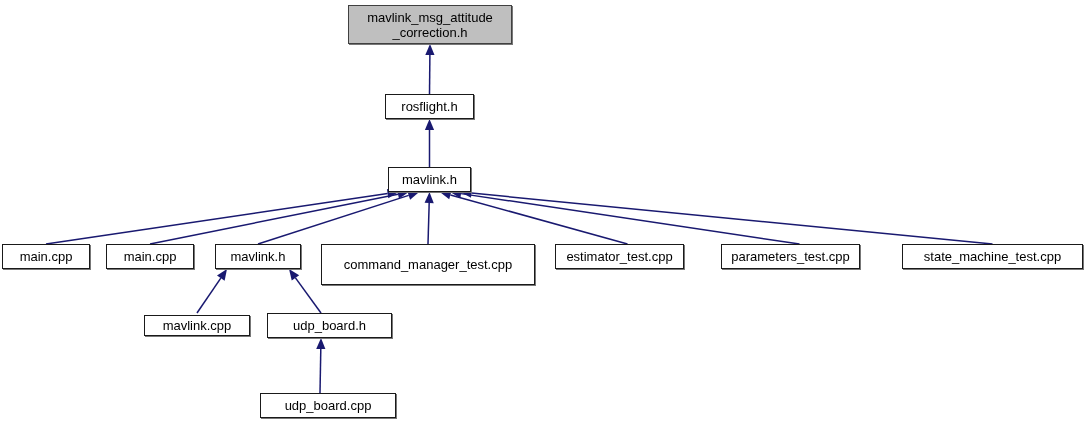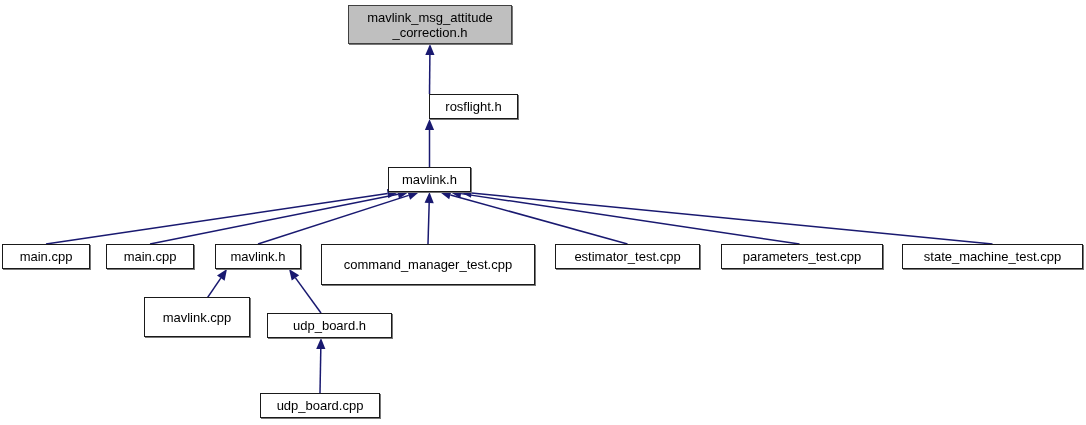"rosflight.h" div.node { margin-left: 44px -> none }
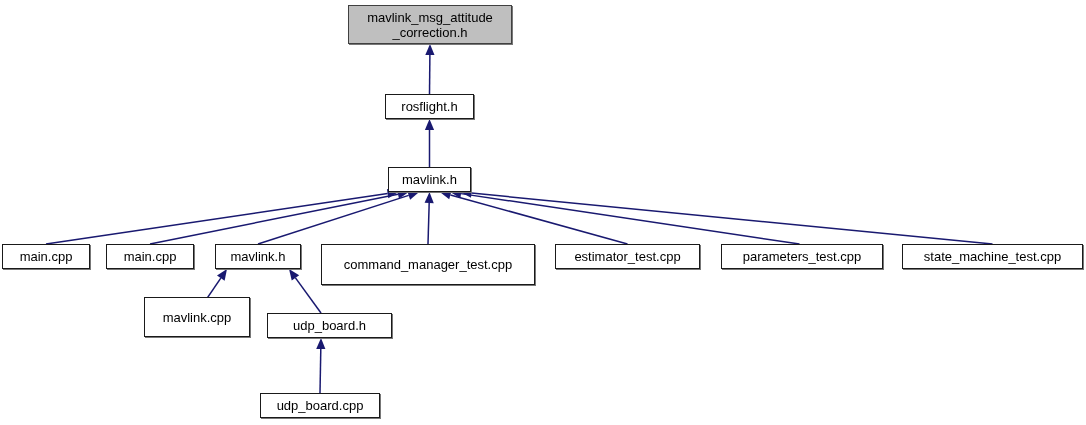"estimator_test.cpp" div.node { width: 145px -> 129px }
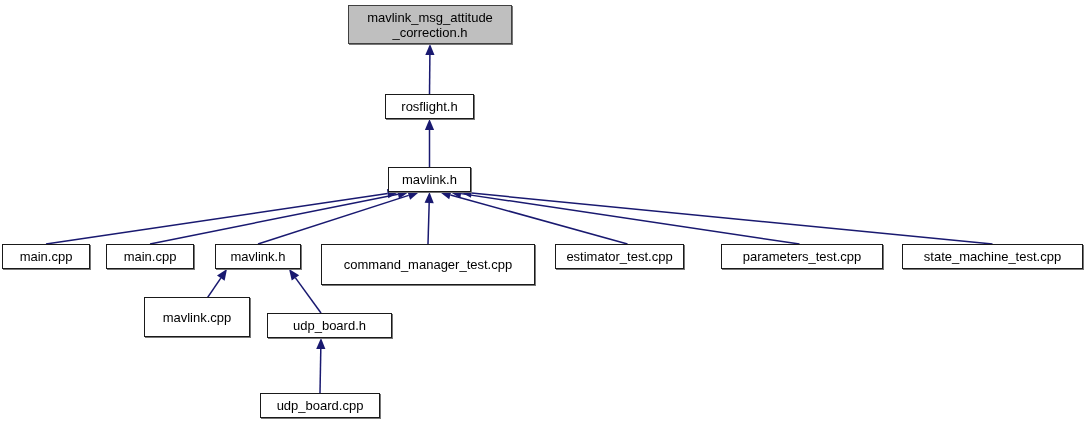"parameters_test.cpp" div.node { width: 162px -> 139px }
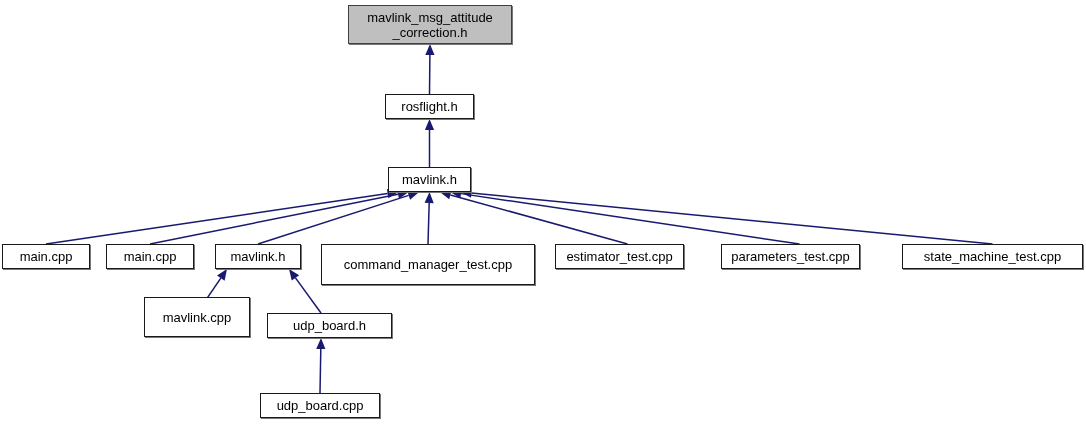"mavlink.cpp" div.node { height: 40px -> 21px; top: 297px -> 315px }
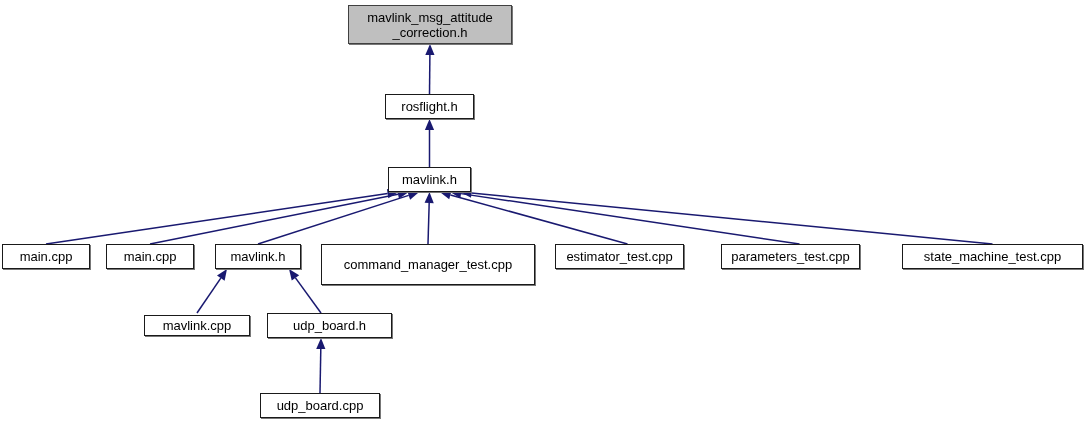"udp_board.cpp" div.node { width: 120px -> 136px }
